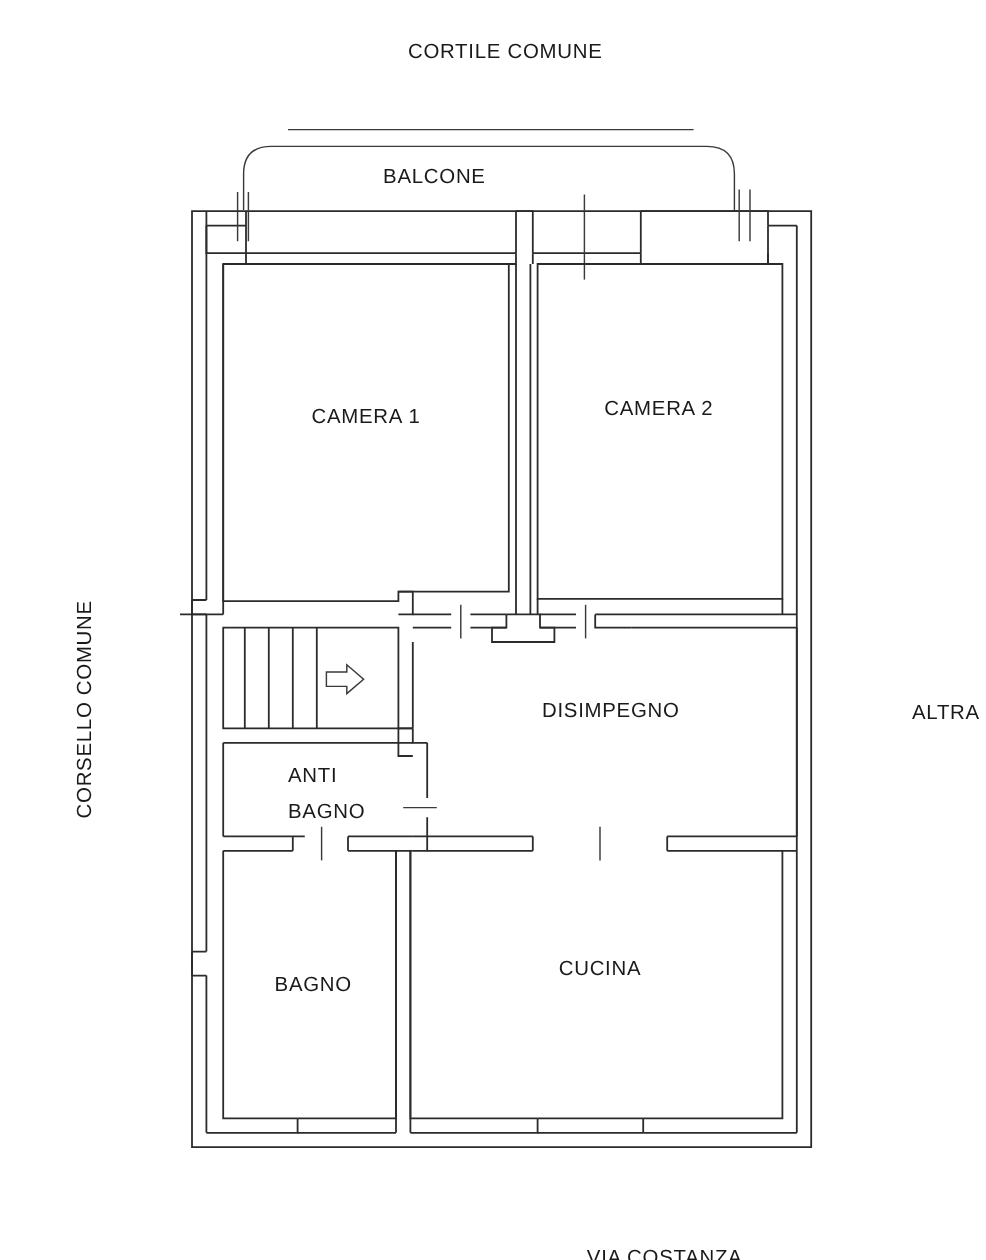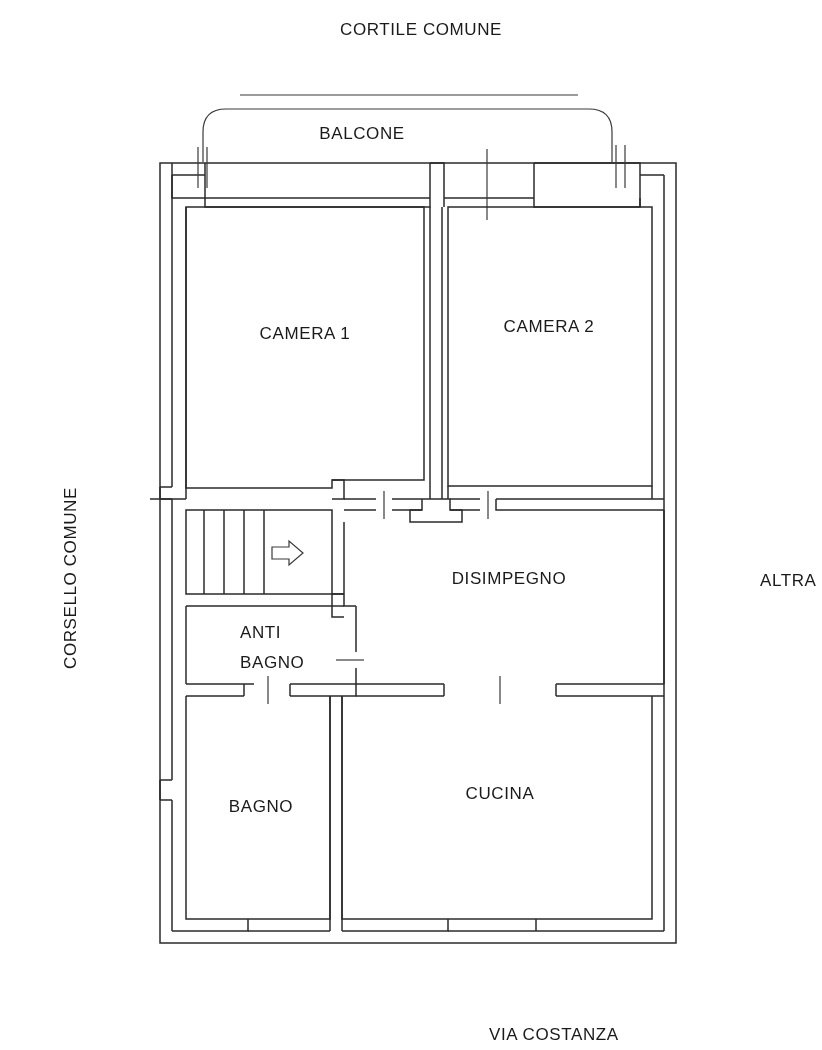"CORTILE COMUNE" #plan-root { top: 2px -> 15px }
